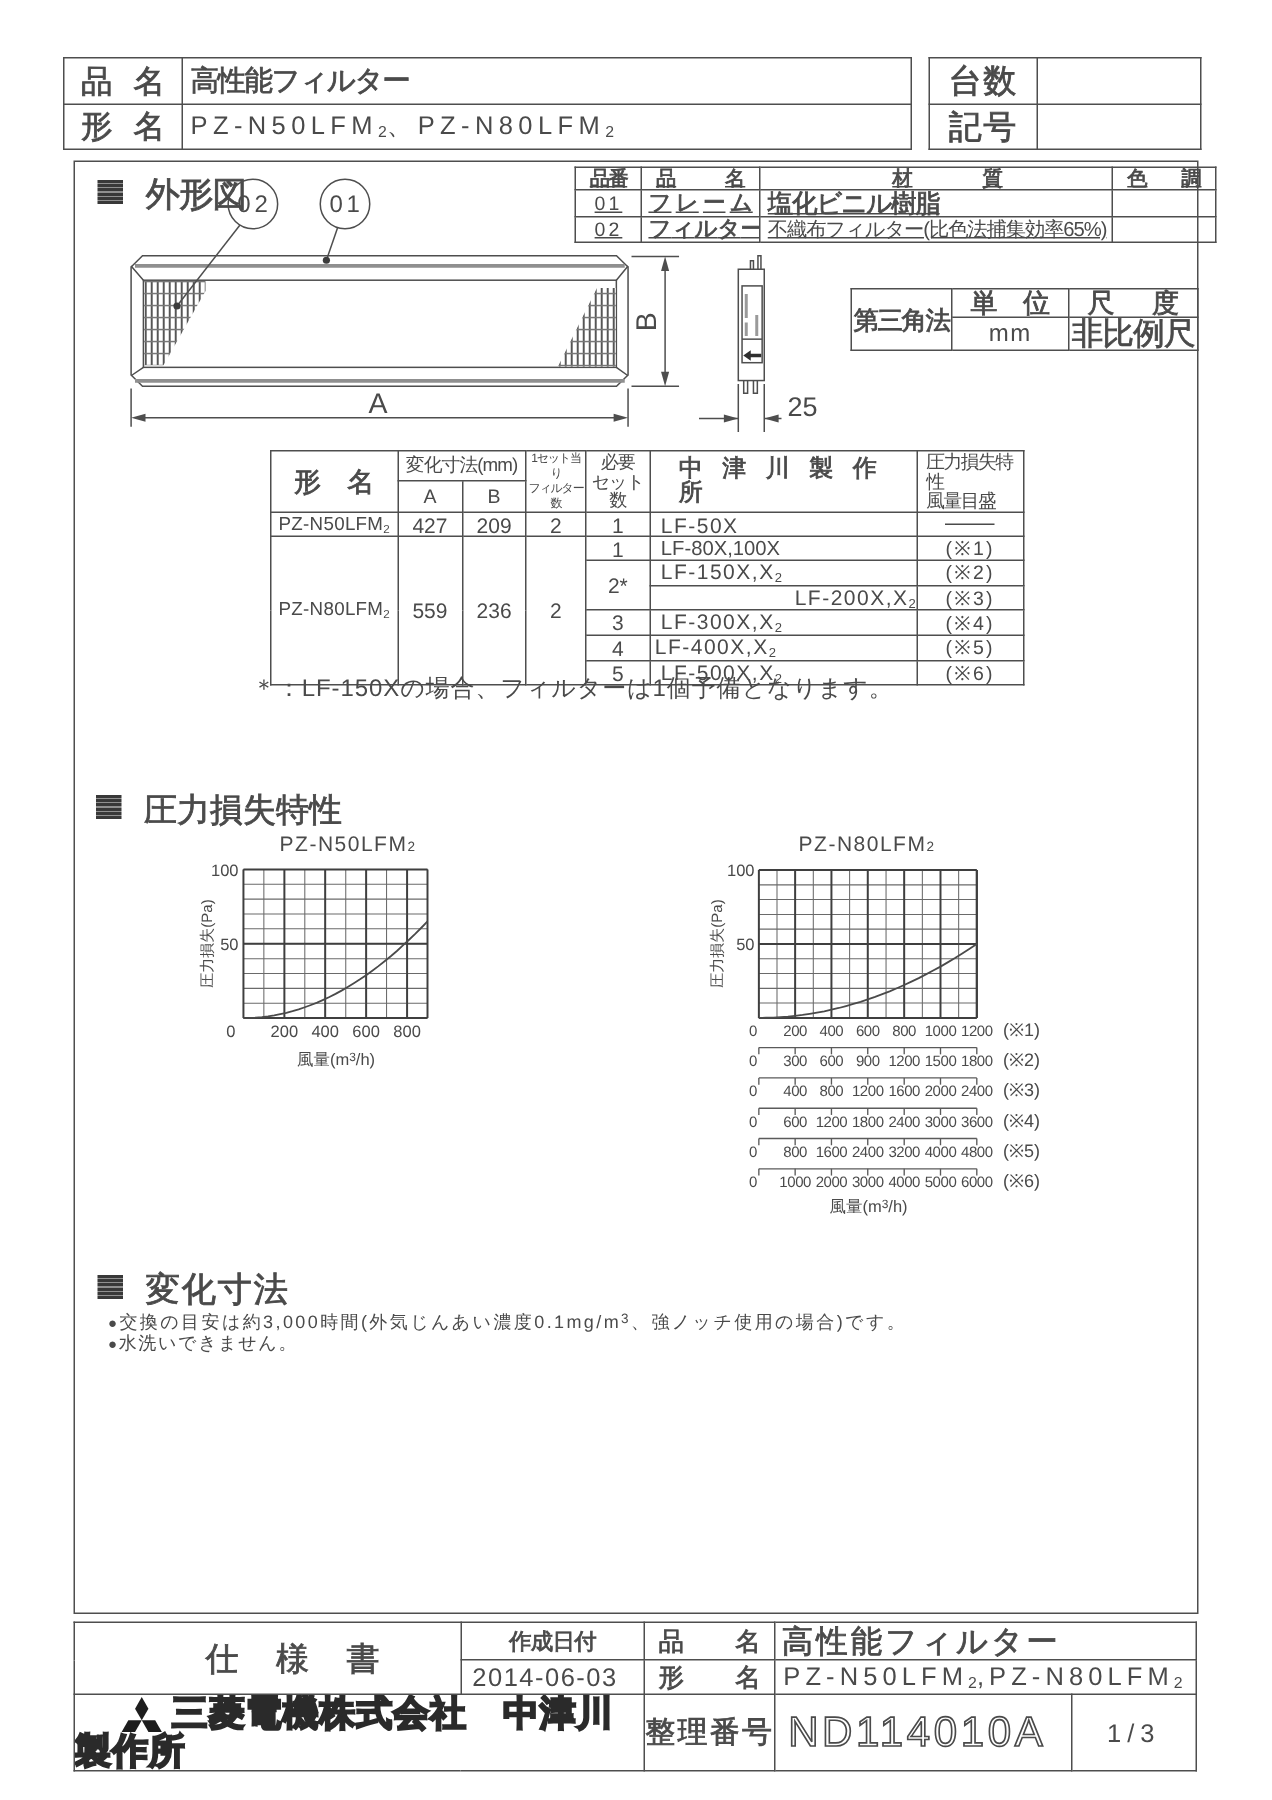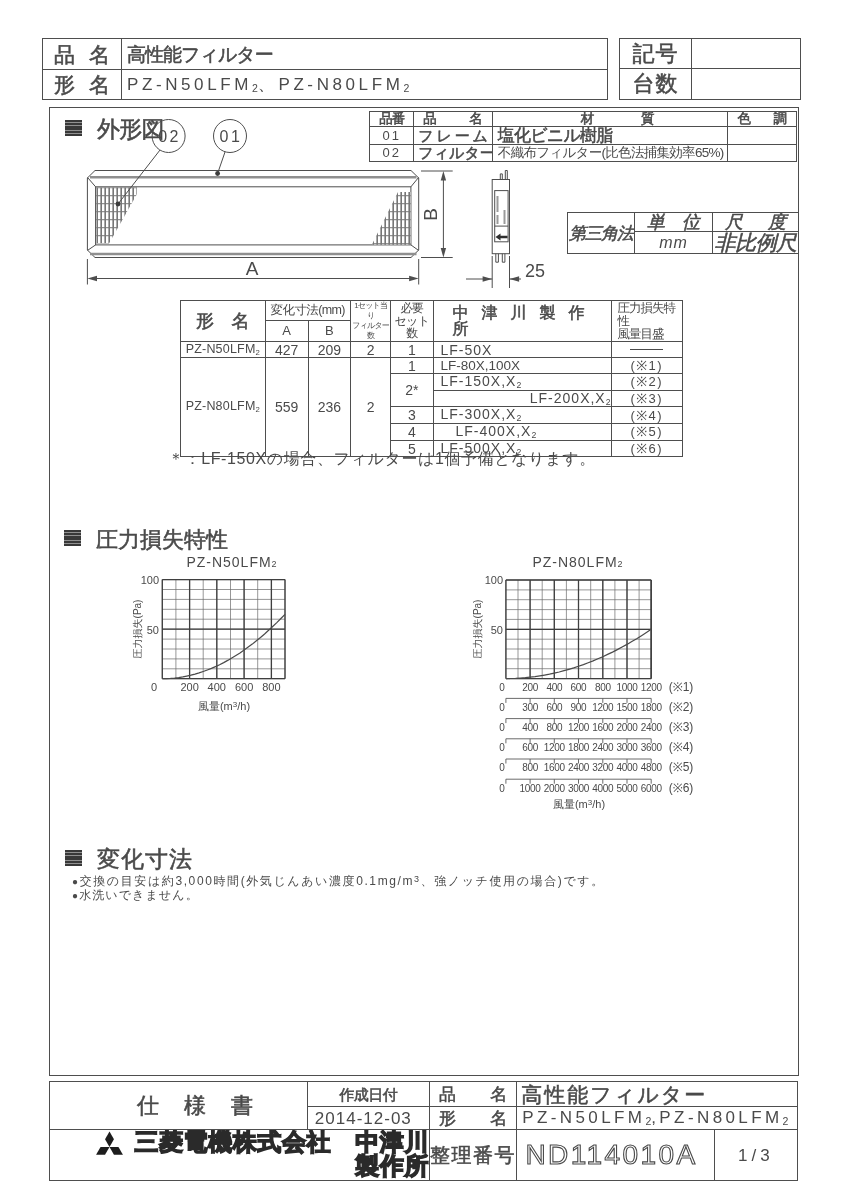"記号" tr { order: before "台数" -> after "台数" }
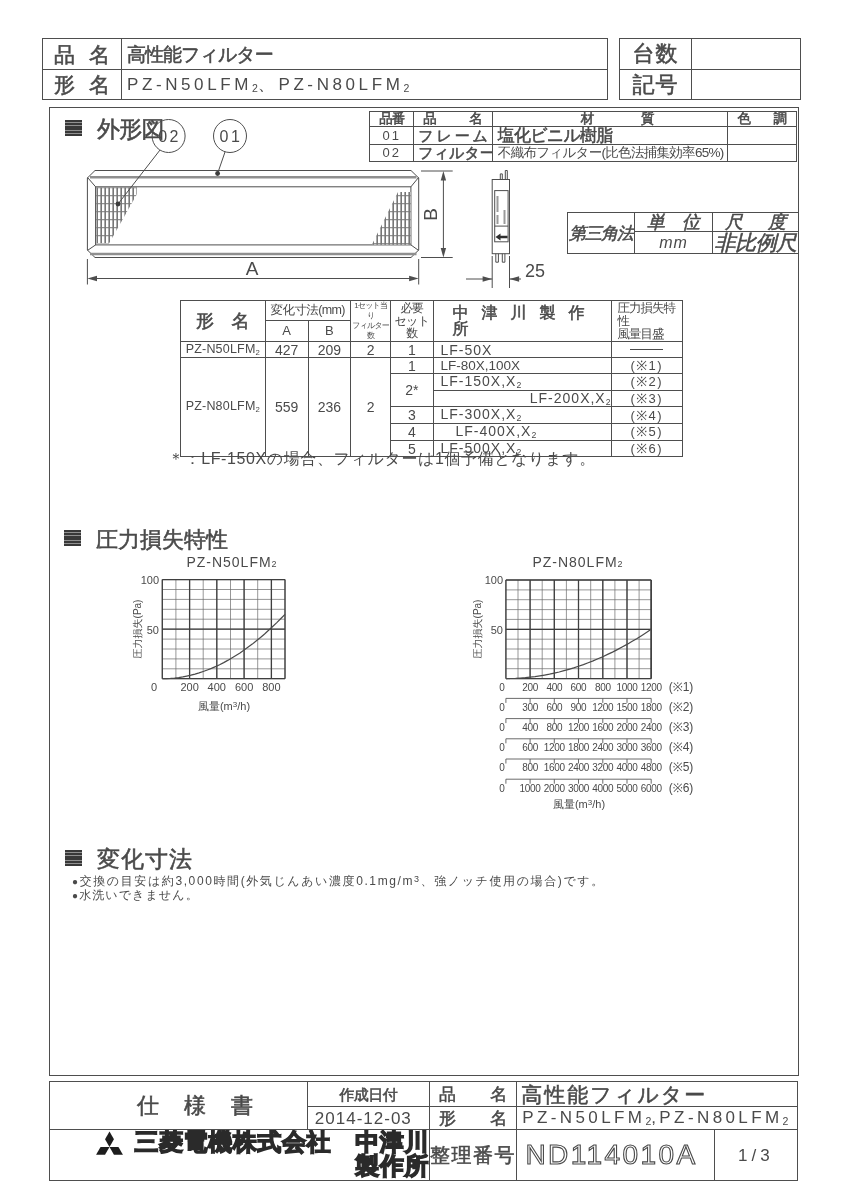"品番" table.t { left: 369px -> 383px; text-decoration: none -> underline }
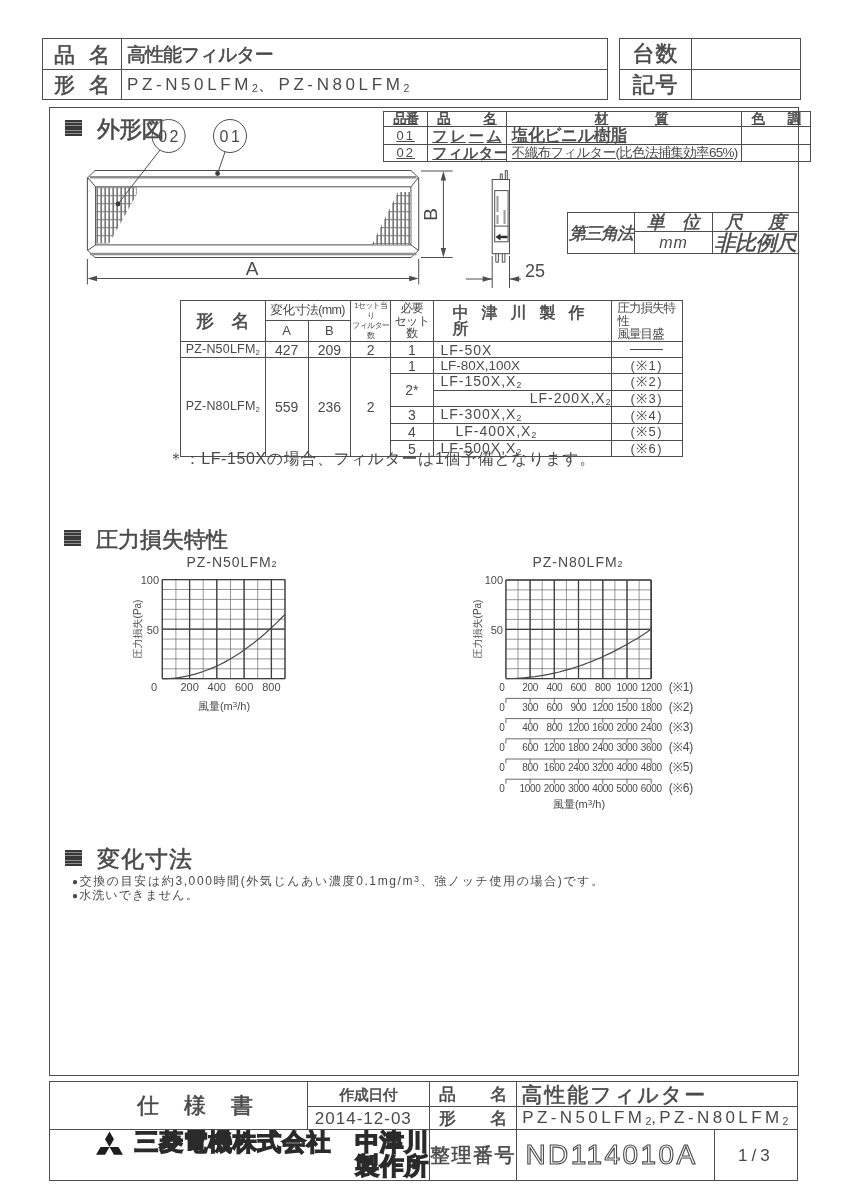"第三角法" table.t { font-style: italic -> none; top: 212px -> 192px }
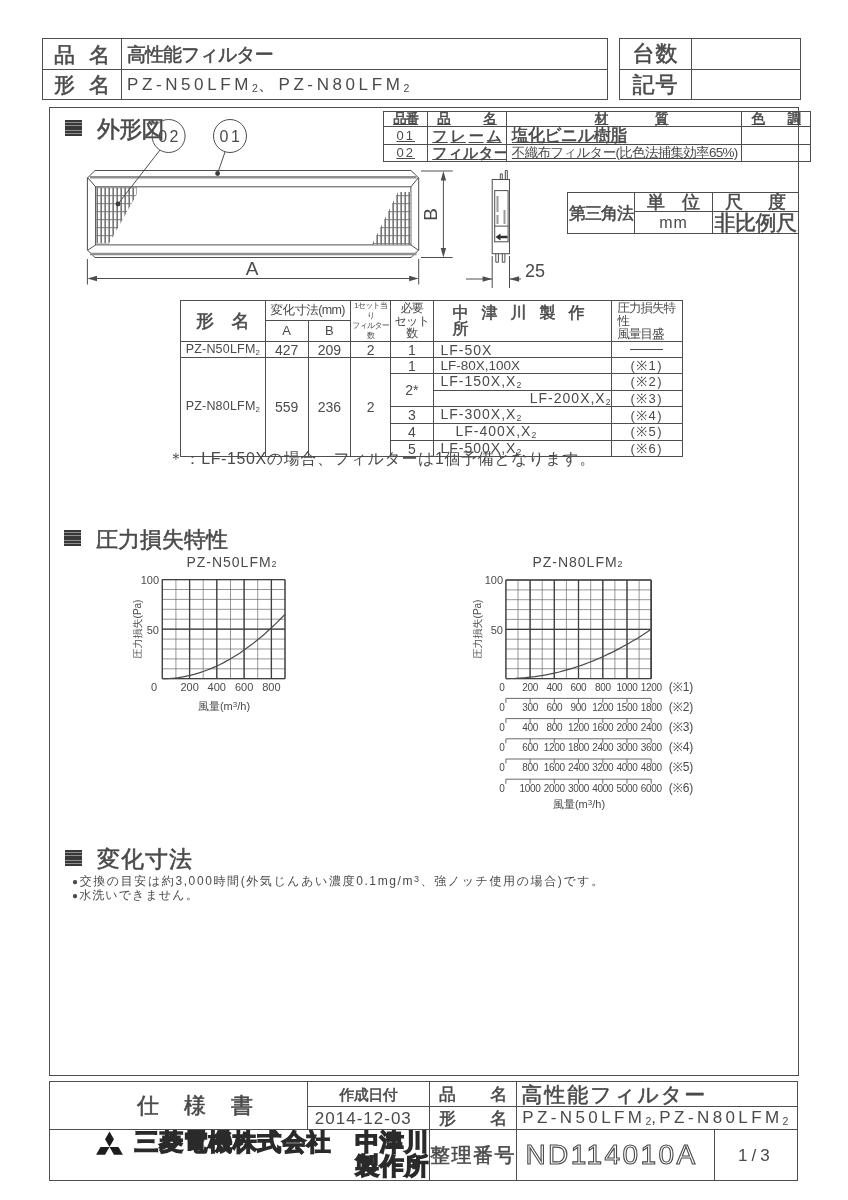"LF-400X,X2" td { padding-left: 22px -> 3px }
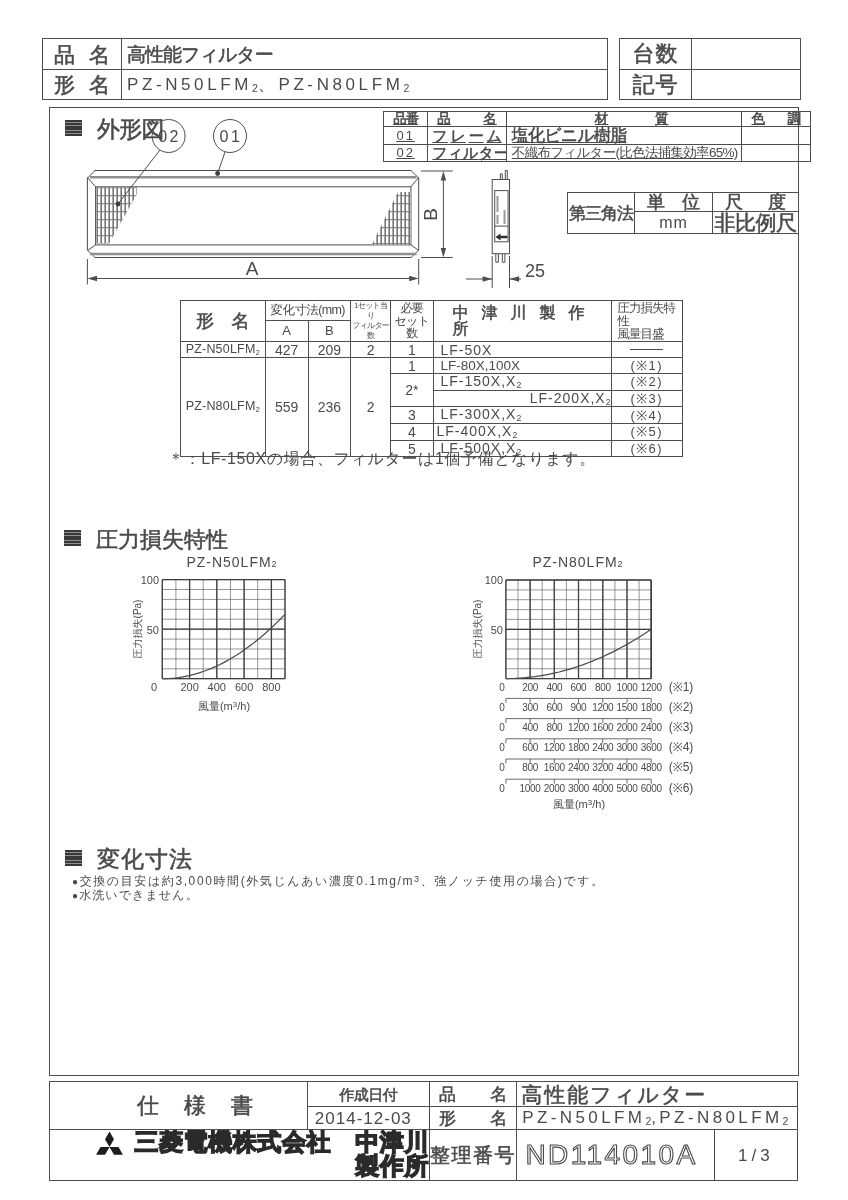"2014-12-03" td { text: 2014-12-03 -> 2014-06-03 }
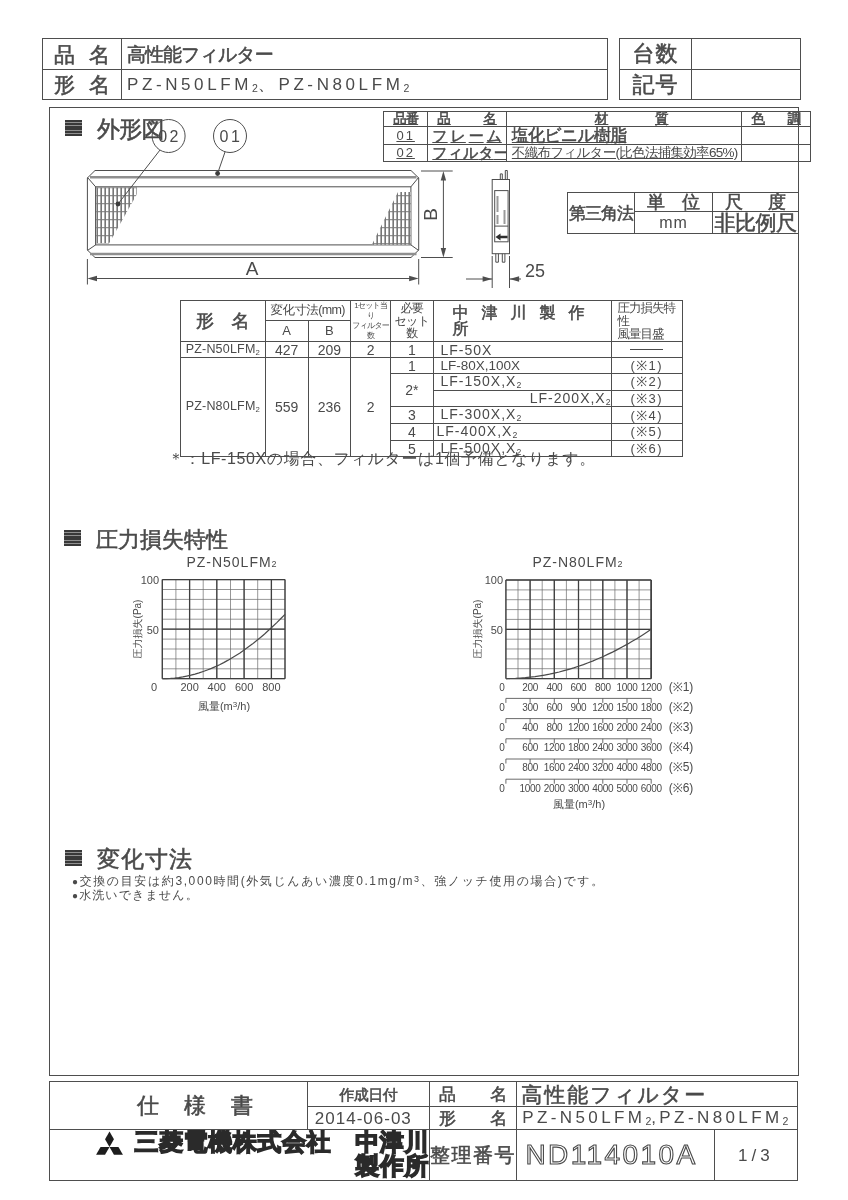"三菱電機株式会社 中津川製作所" td { font-family: Liberation Mono, monospace -> none; text-align: right -> left }
